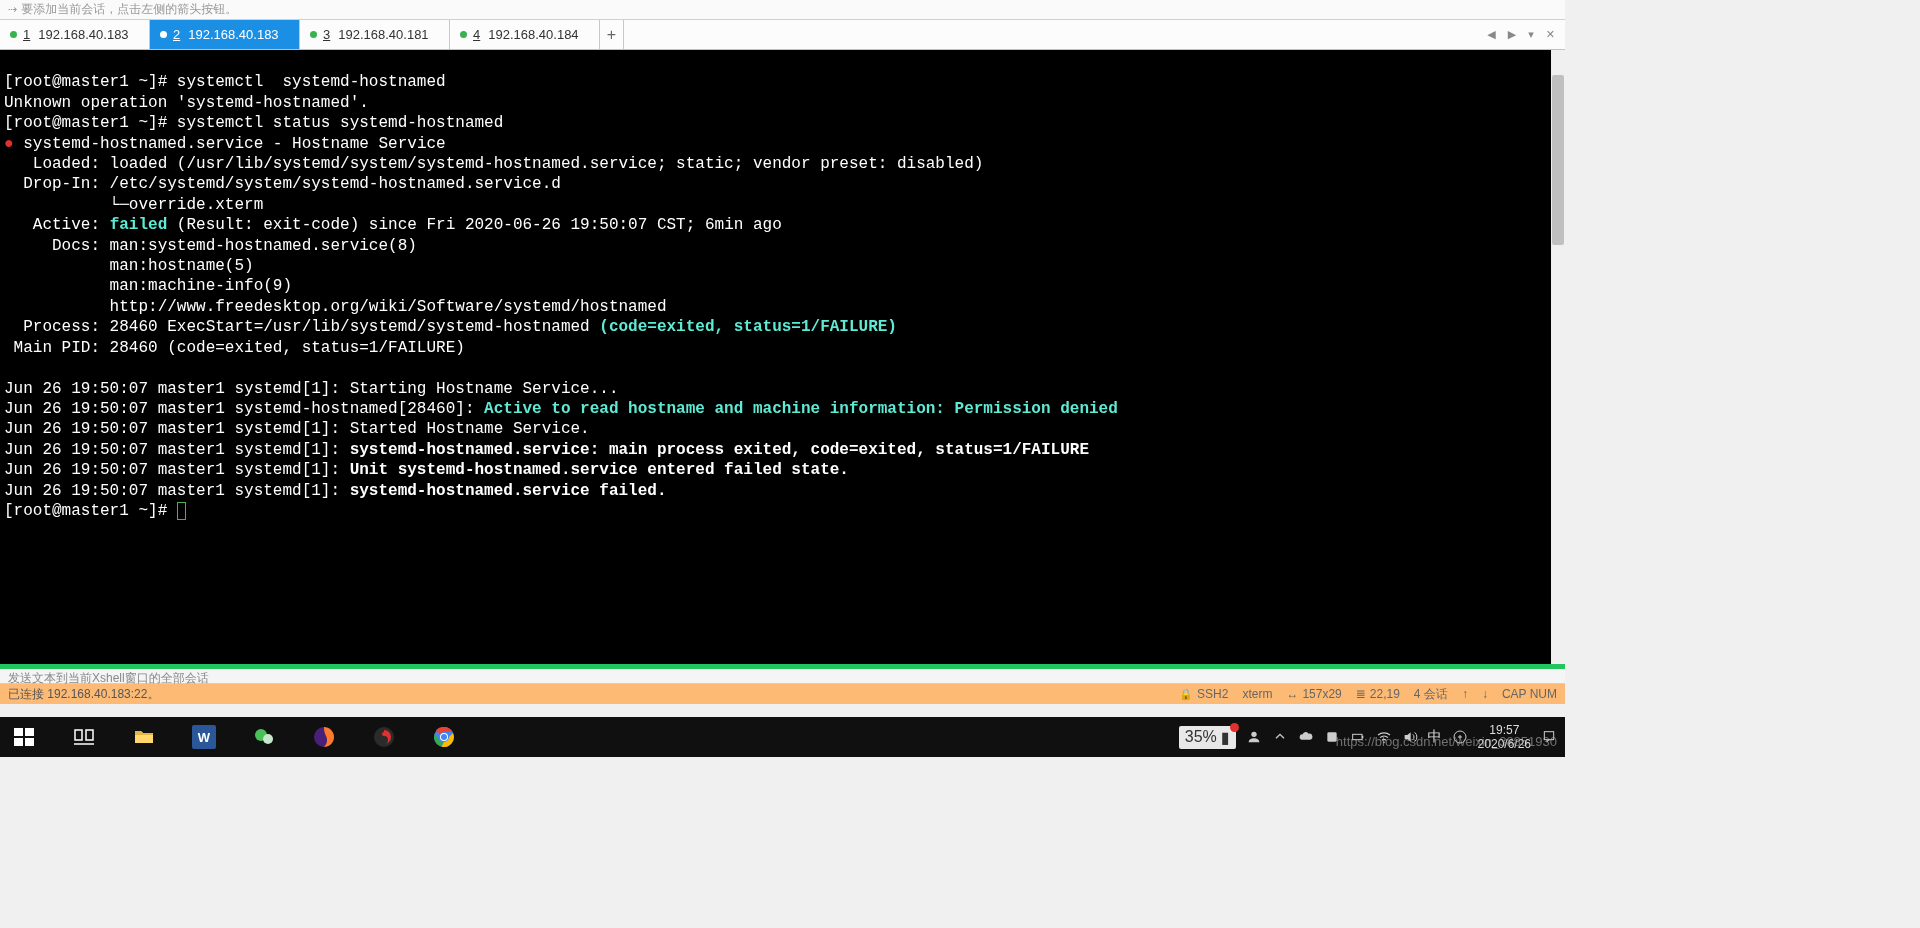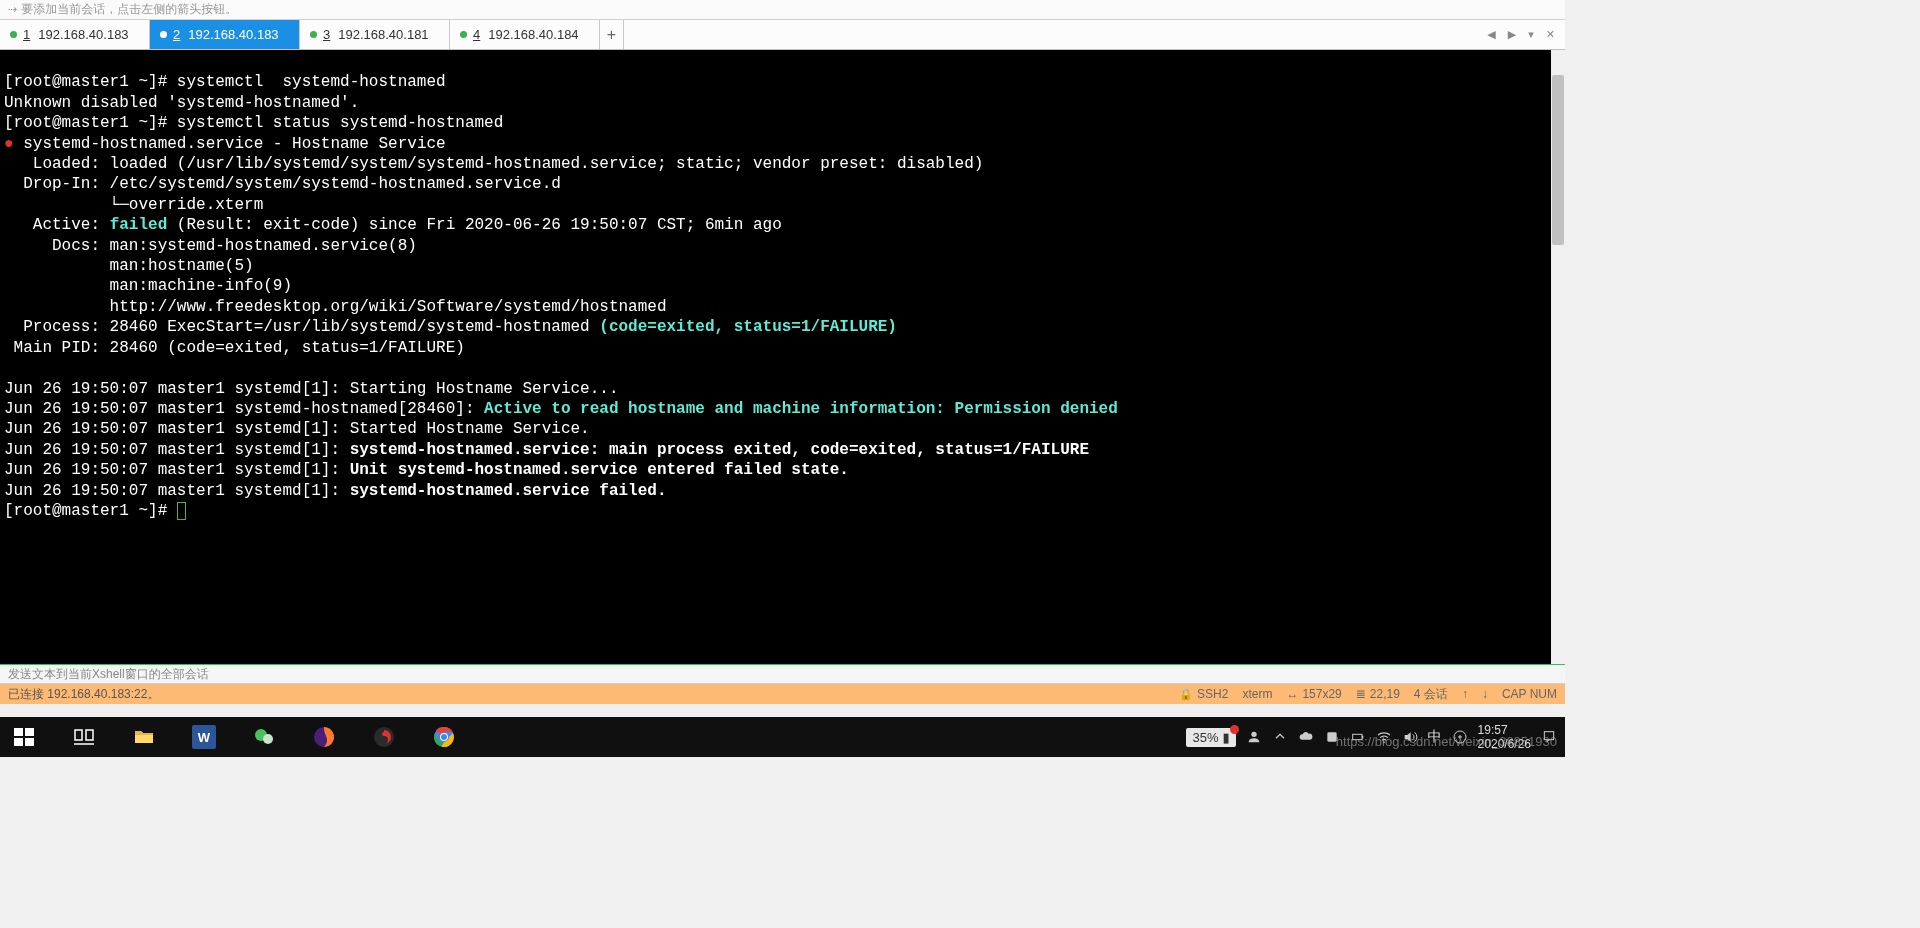"Unknown disabled 'systemd-hostnamed'." span { text: disabled -> operation }
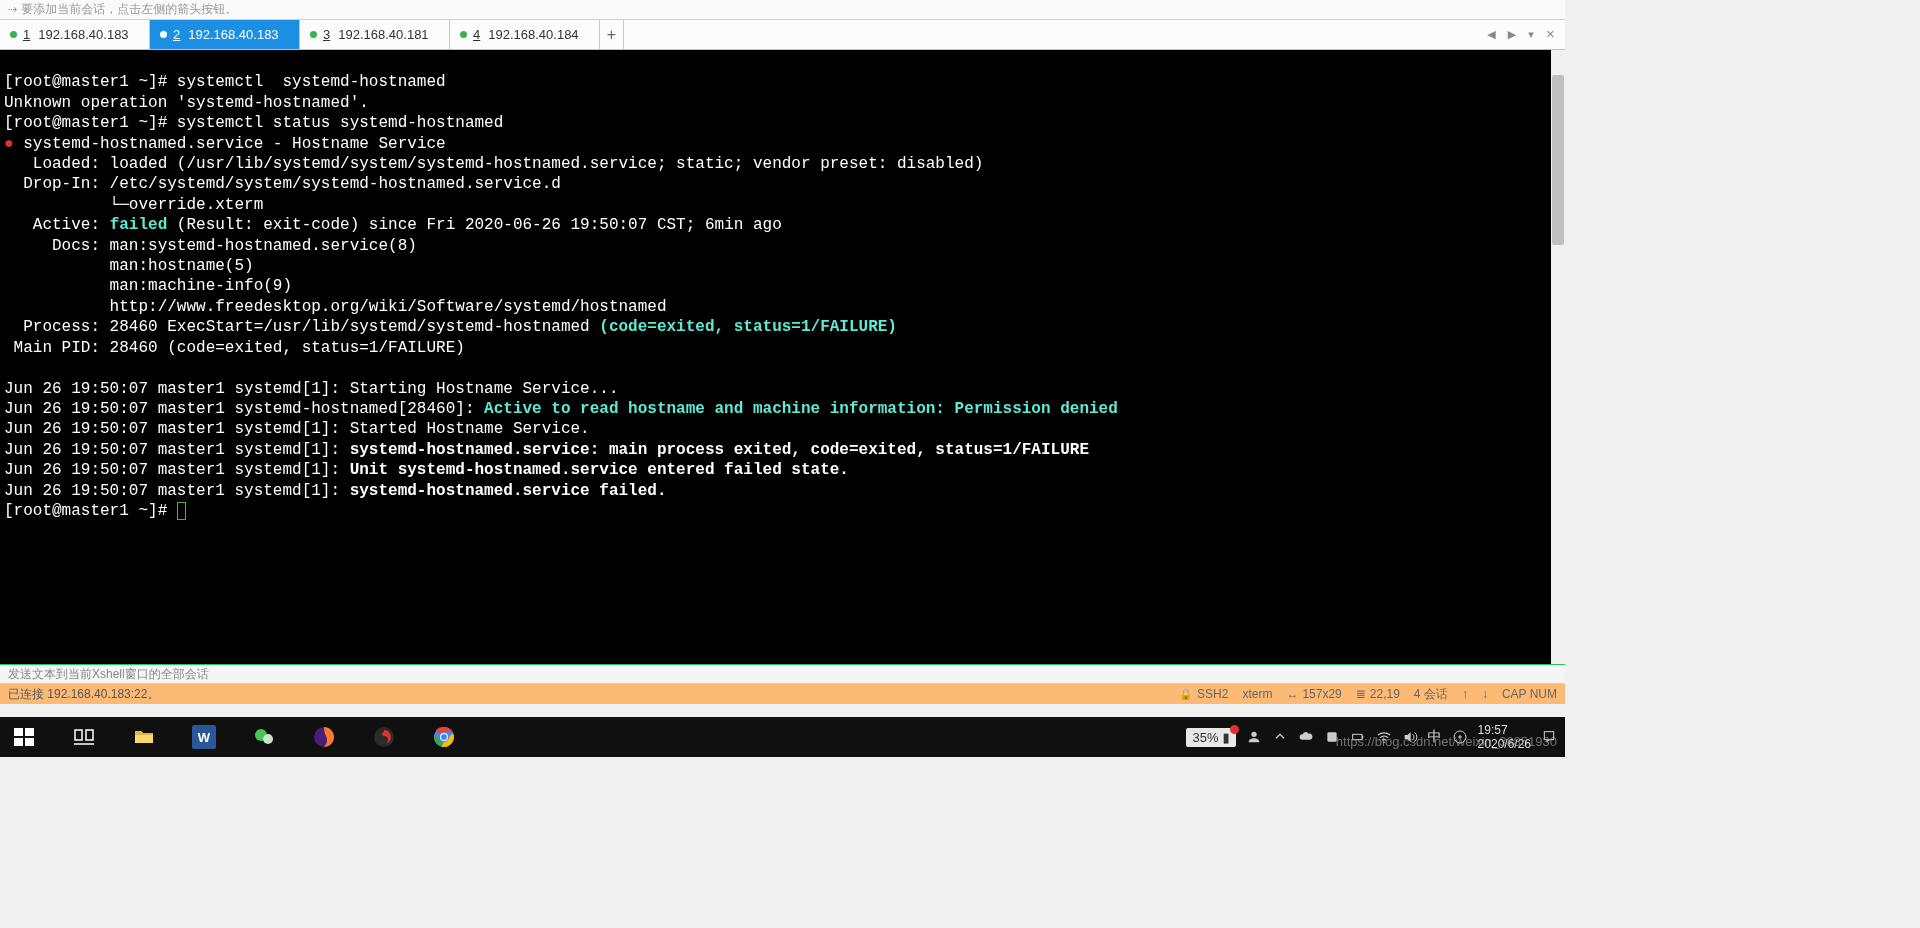"发送文本到当前Xshell窗口的全部会话" .compose-bar { border-top: 1px solid #22c55e -> 5px solid #22c55e }
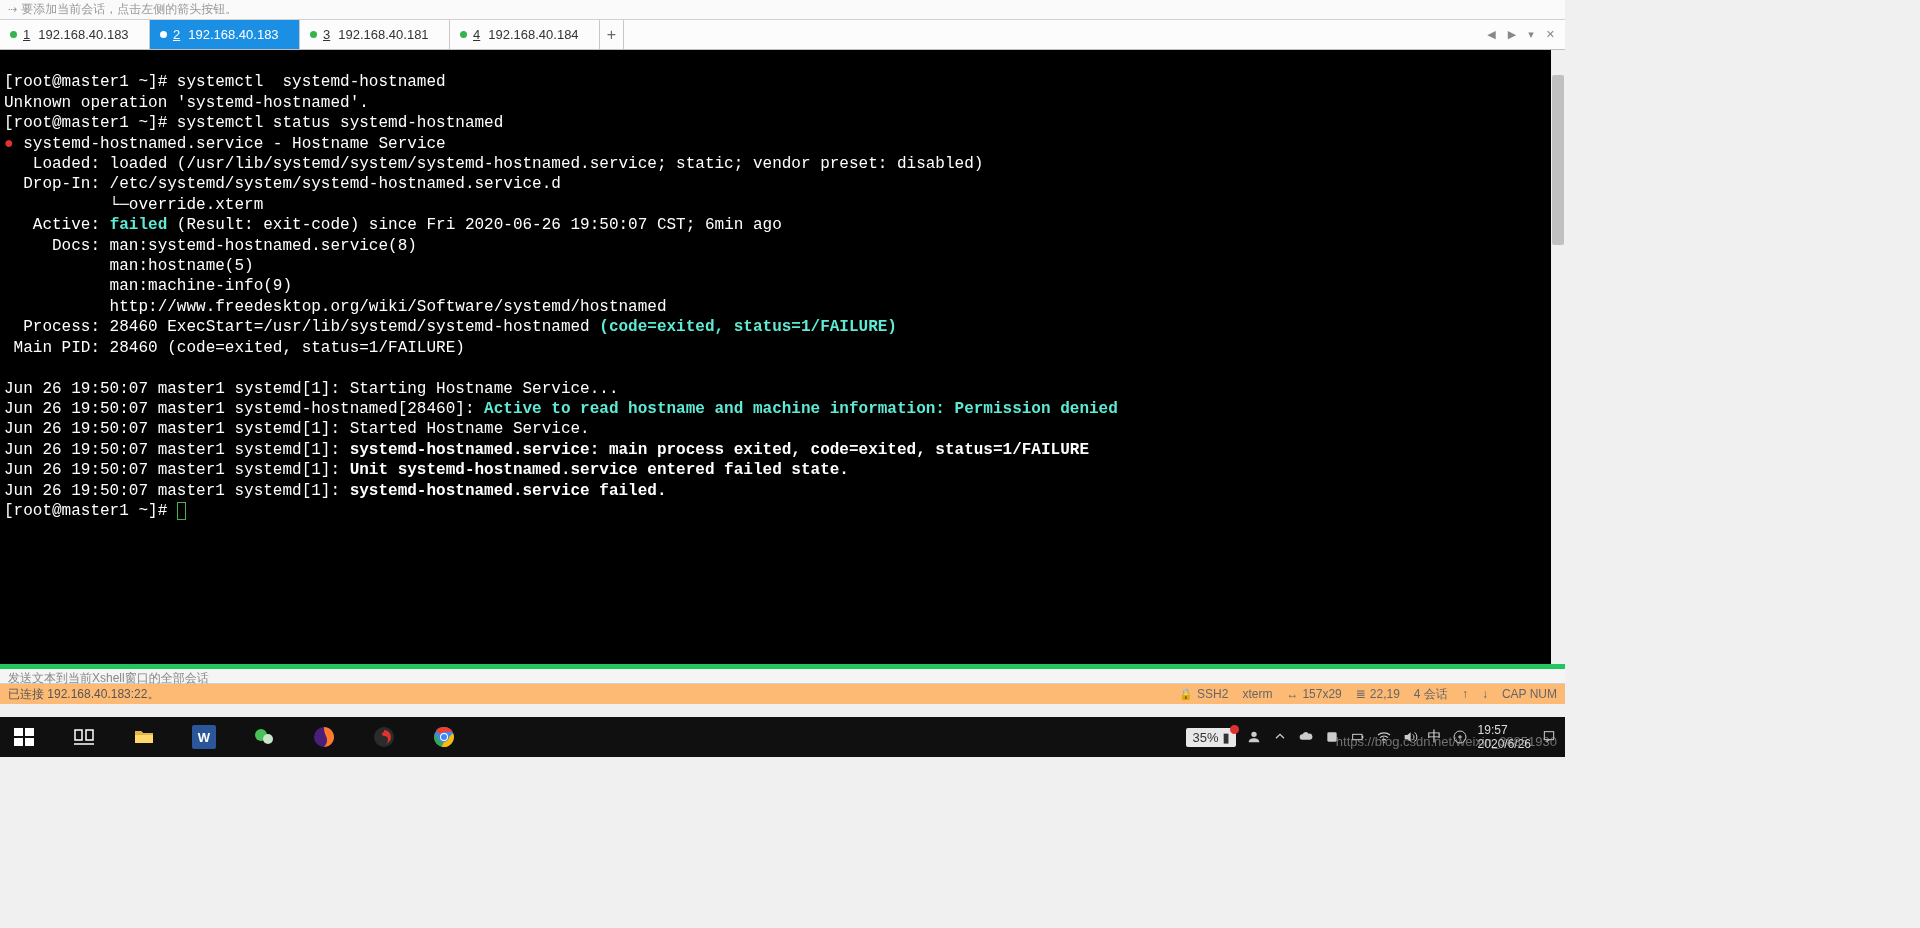"35%" .battery { font-size: 13px -> 16px }
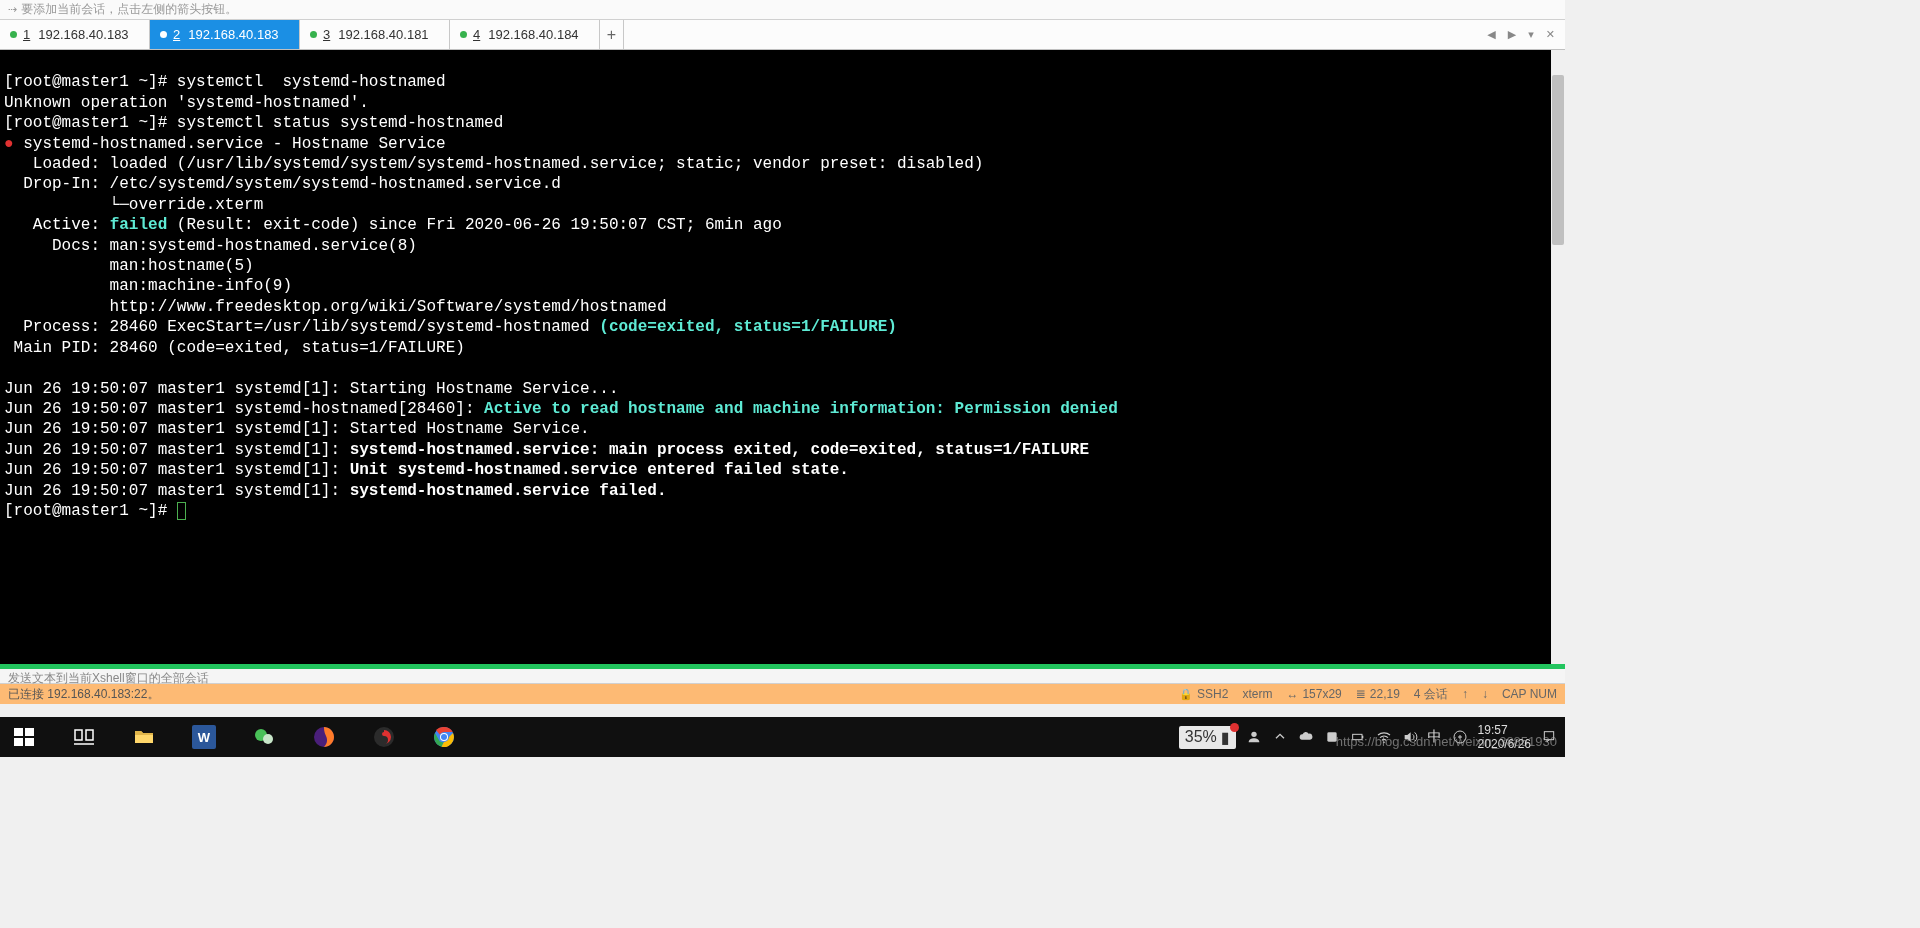"19:57" .clock { text-align: left -> center }
